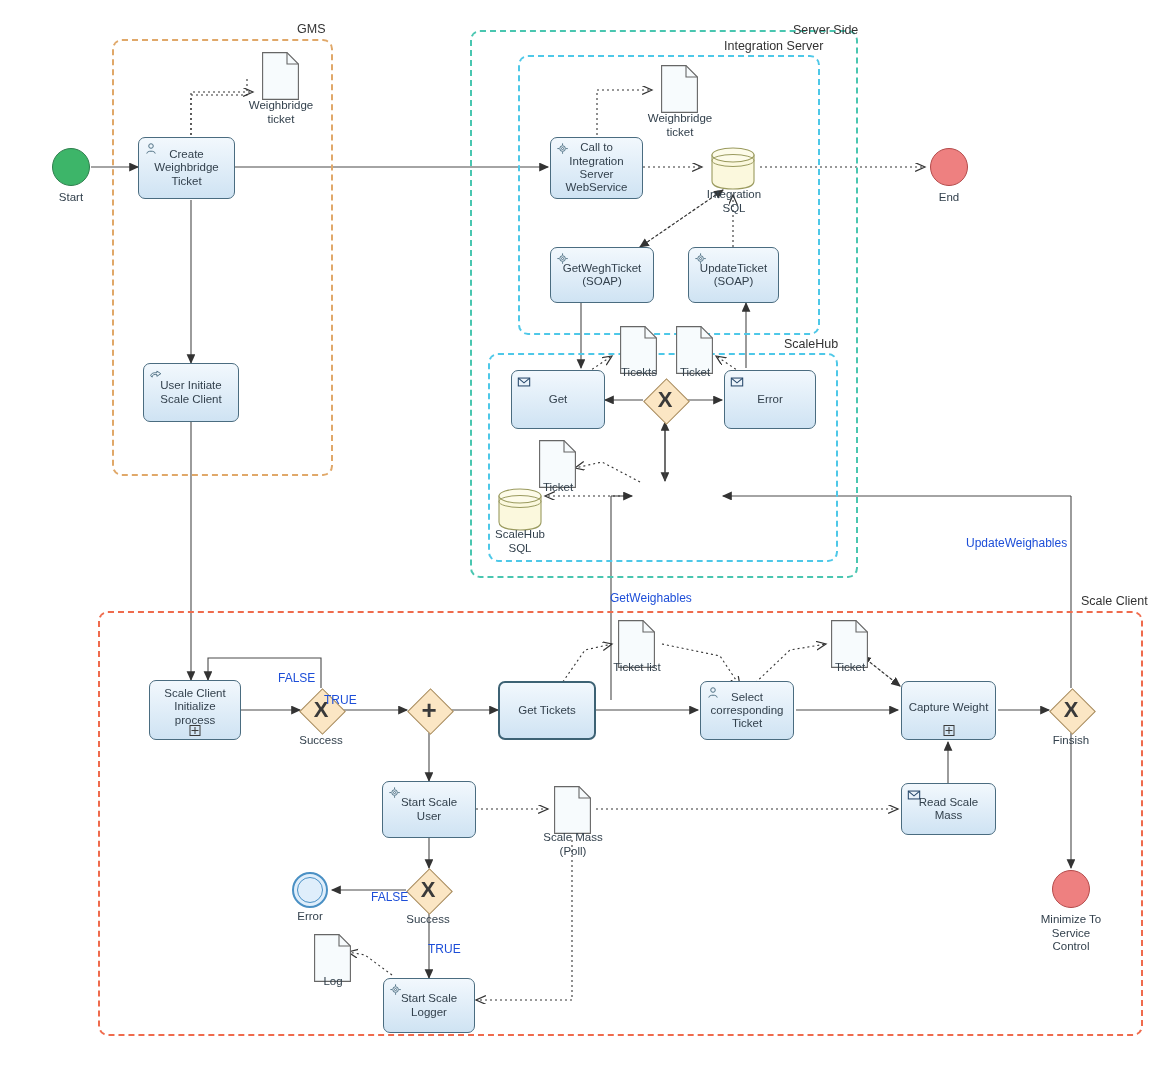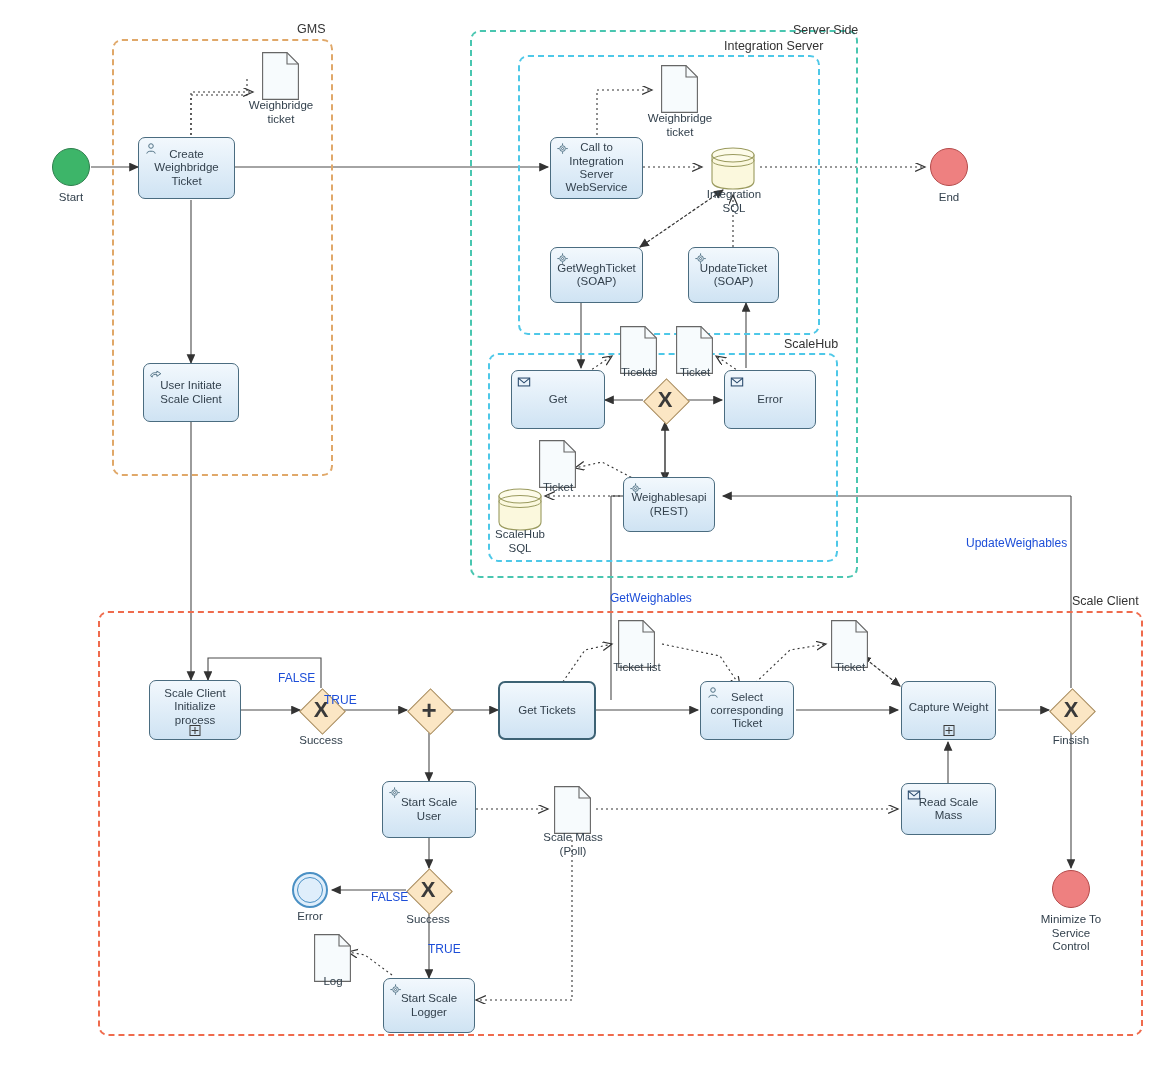"GetWeghTicket (SOAP)" div.task { width: 93px -> 104px }
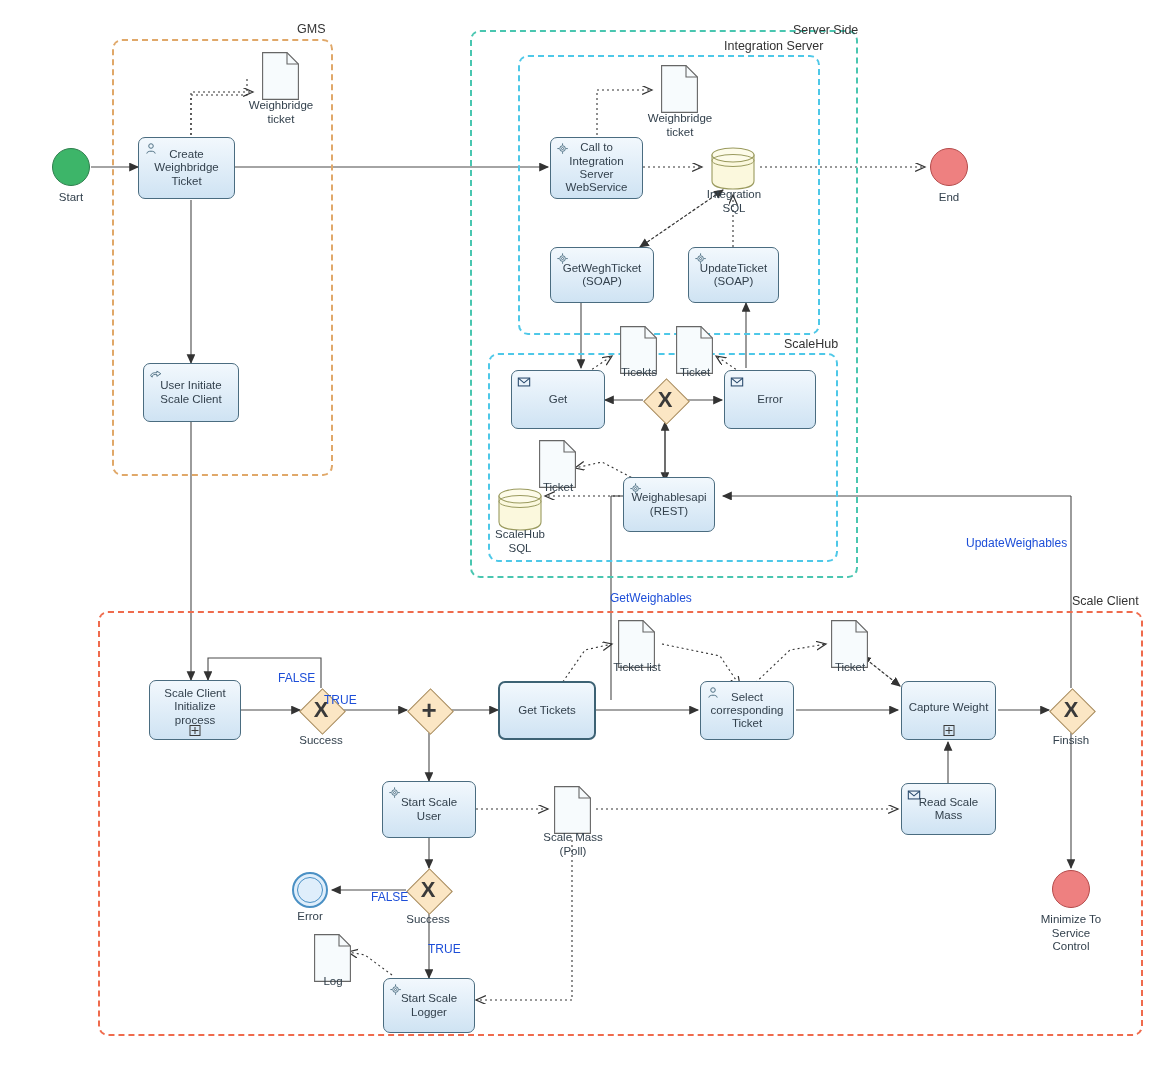"Weighablesapi (REST)" div.task { html: <div> <span> <svg> <circle></circle> <circle></circle> <path></path> </svg> </span> <span>Weighablesapi (REST)</span> </div> -> none }
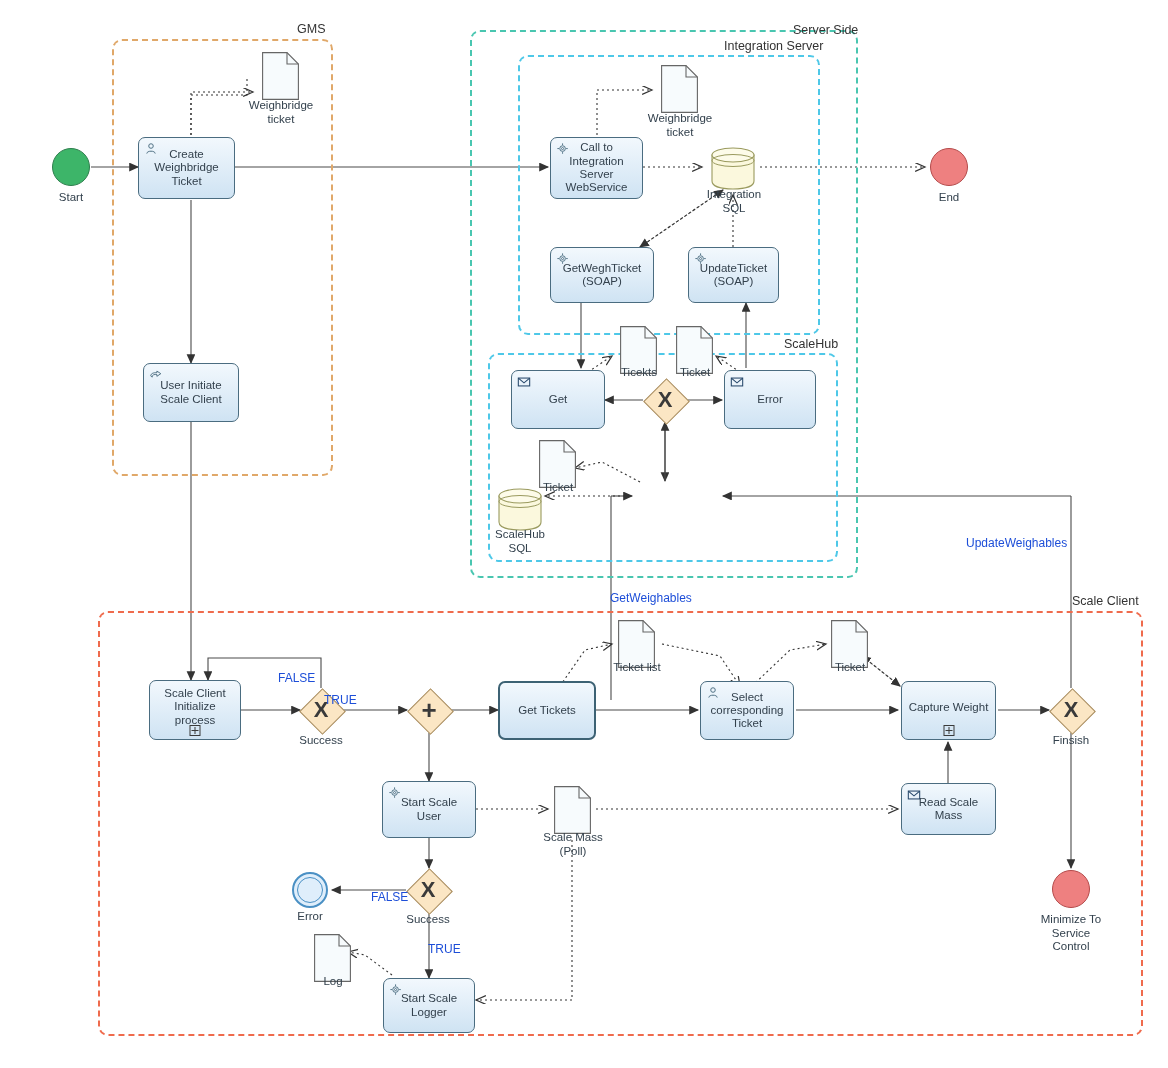"Scale Client" div.group-label { padding-left: none -> 9px }
